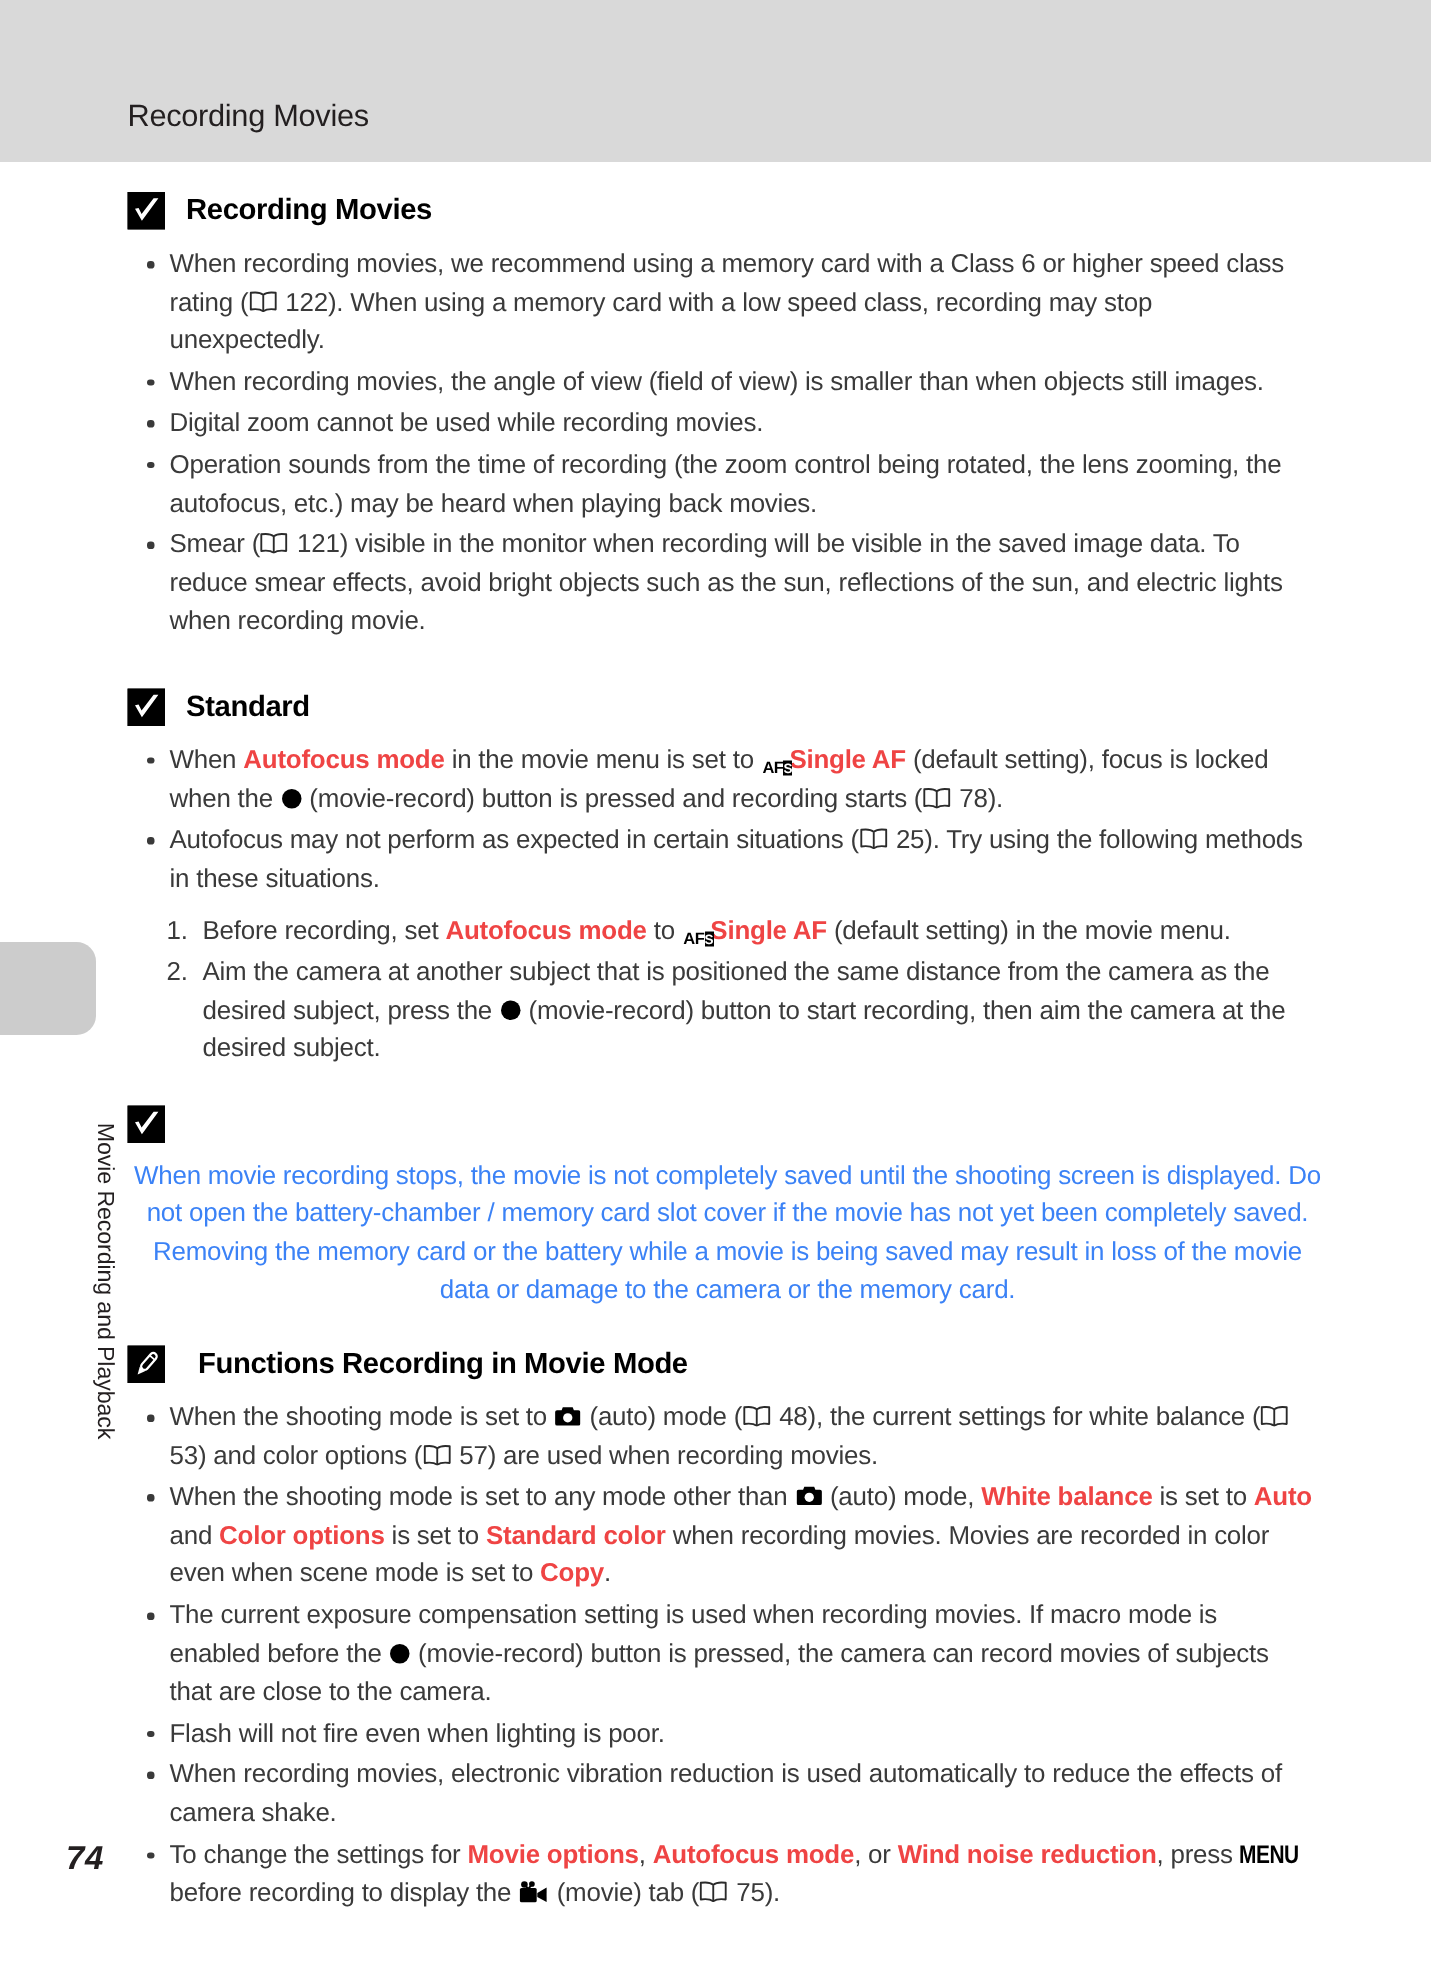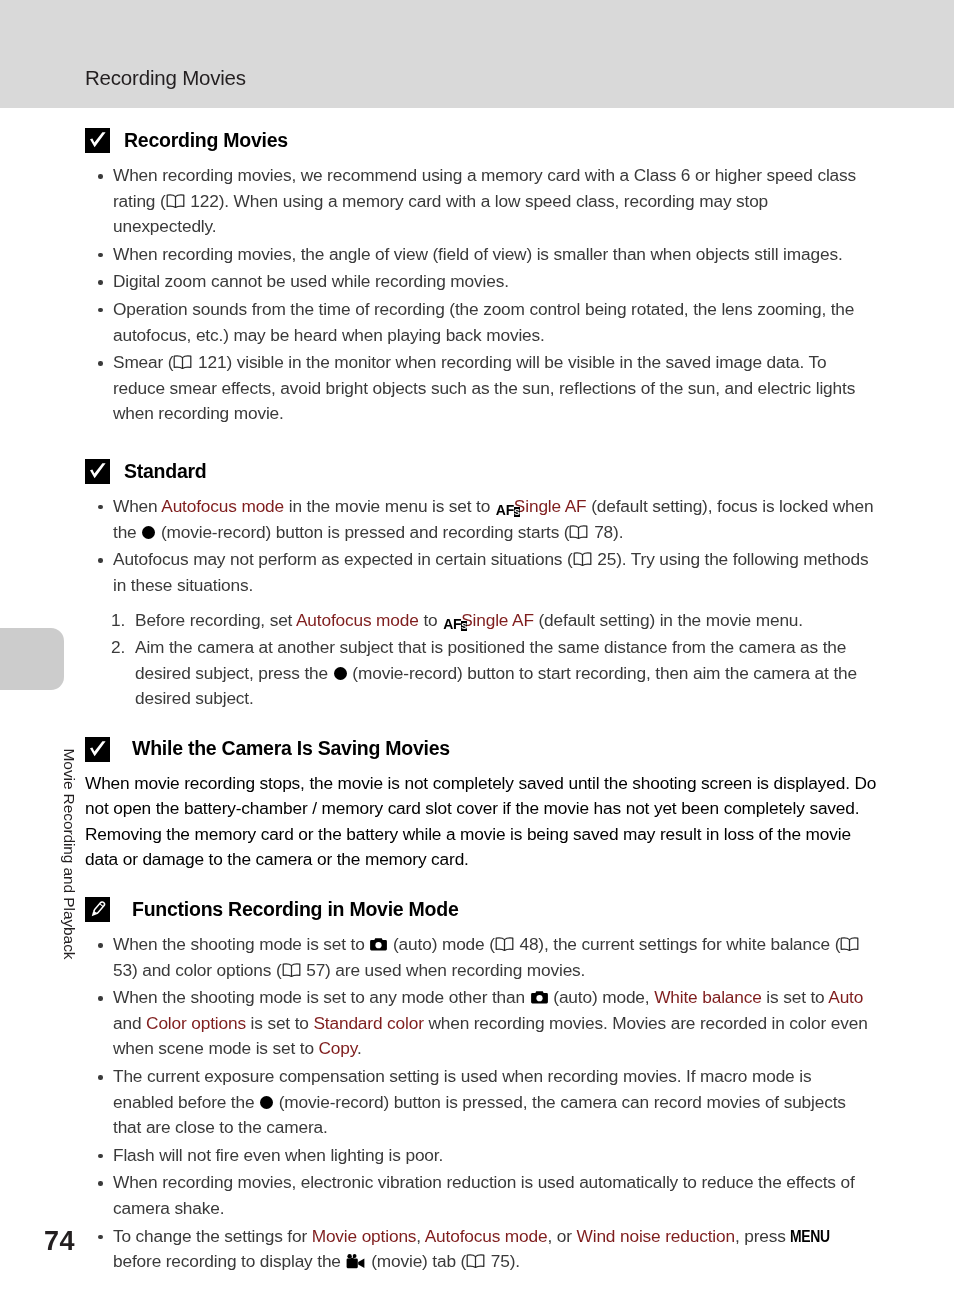"Autofocus mode" b, strong { color: #7f1d1d -> #ef4444; font-weight: normal -> bold }
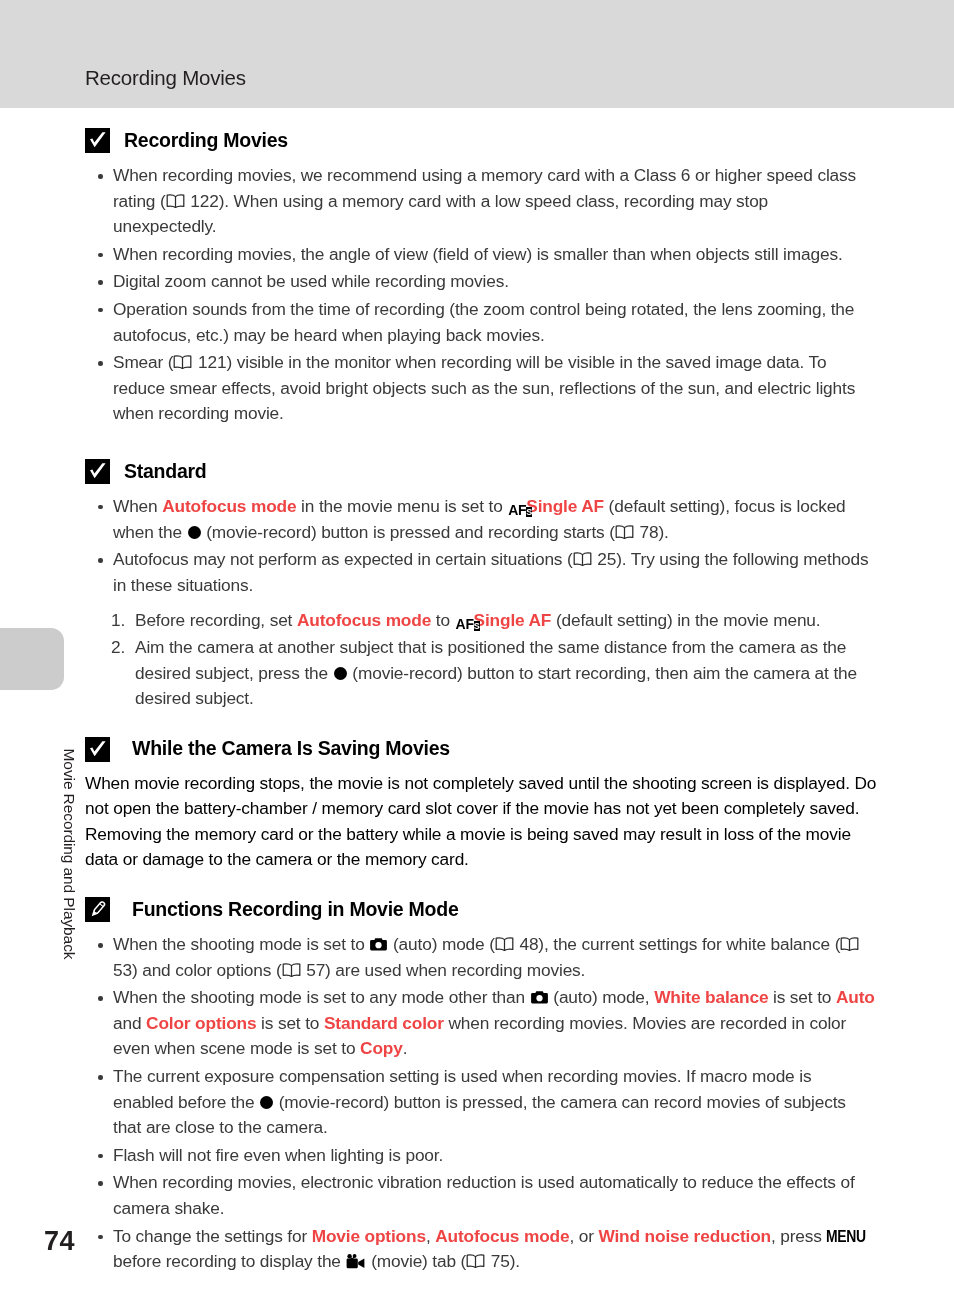"AF" .ic-afs .af-top { font-size: 14px -> 11px }
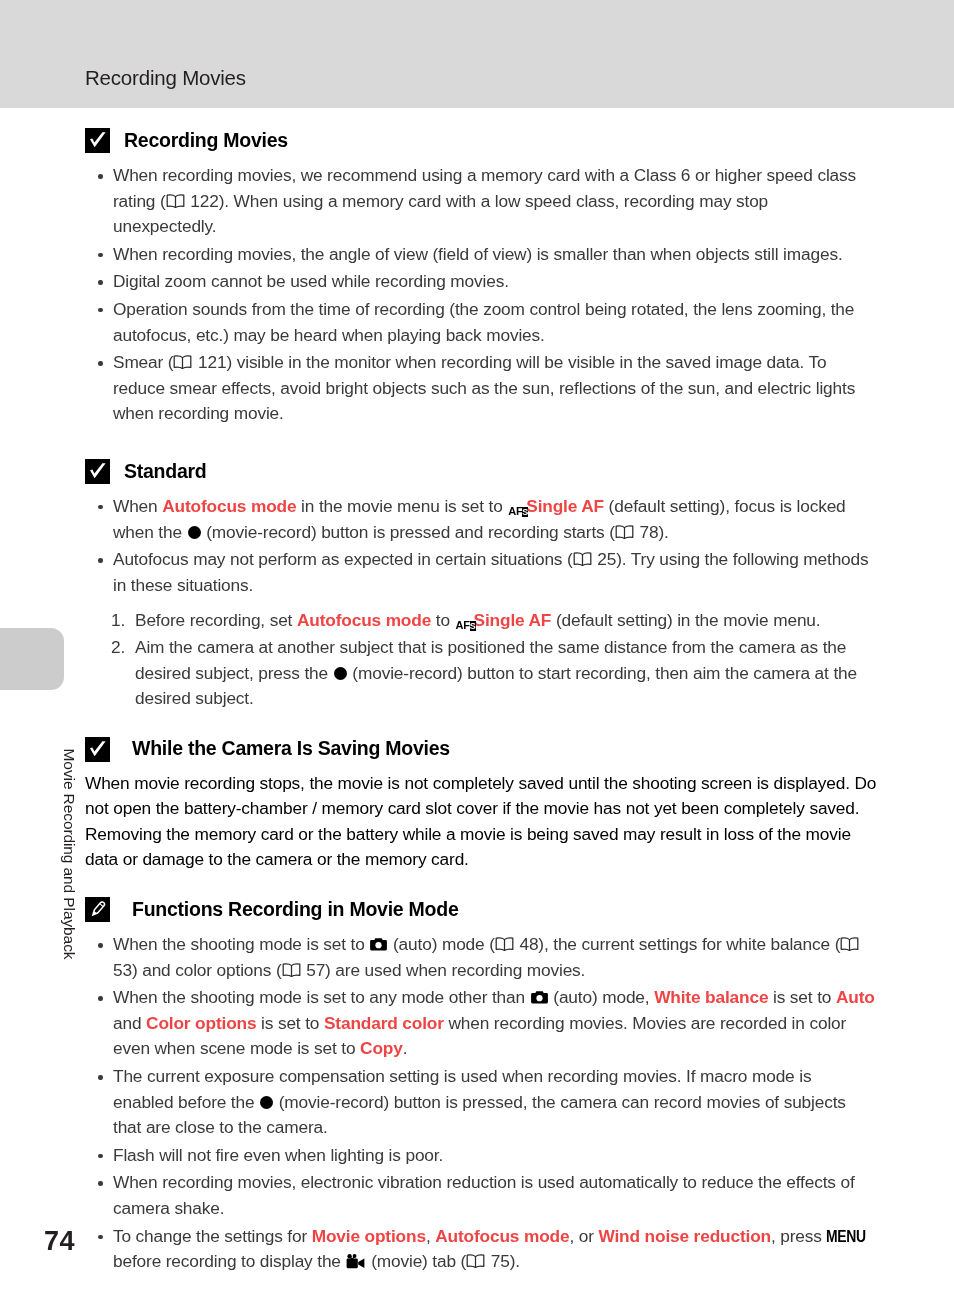"While the Camera Is Saving" span.head-text { html: <span>While the Camera Is Saving Movies</span> -> none }
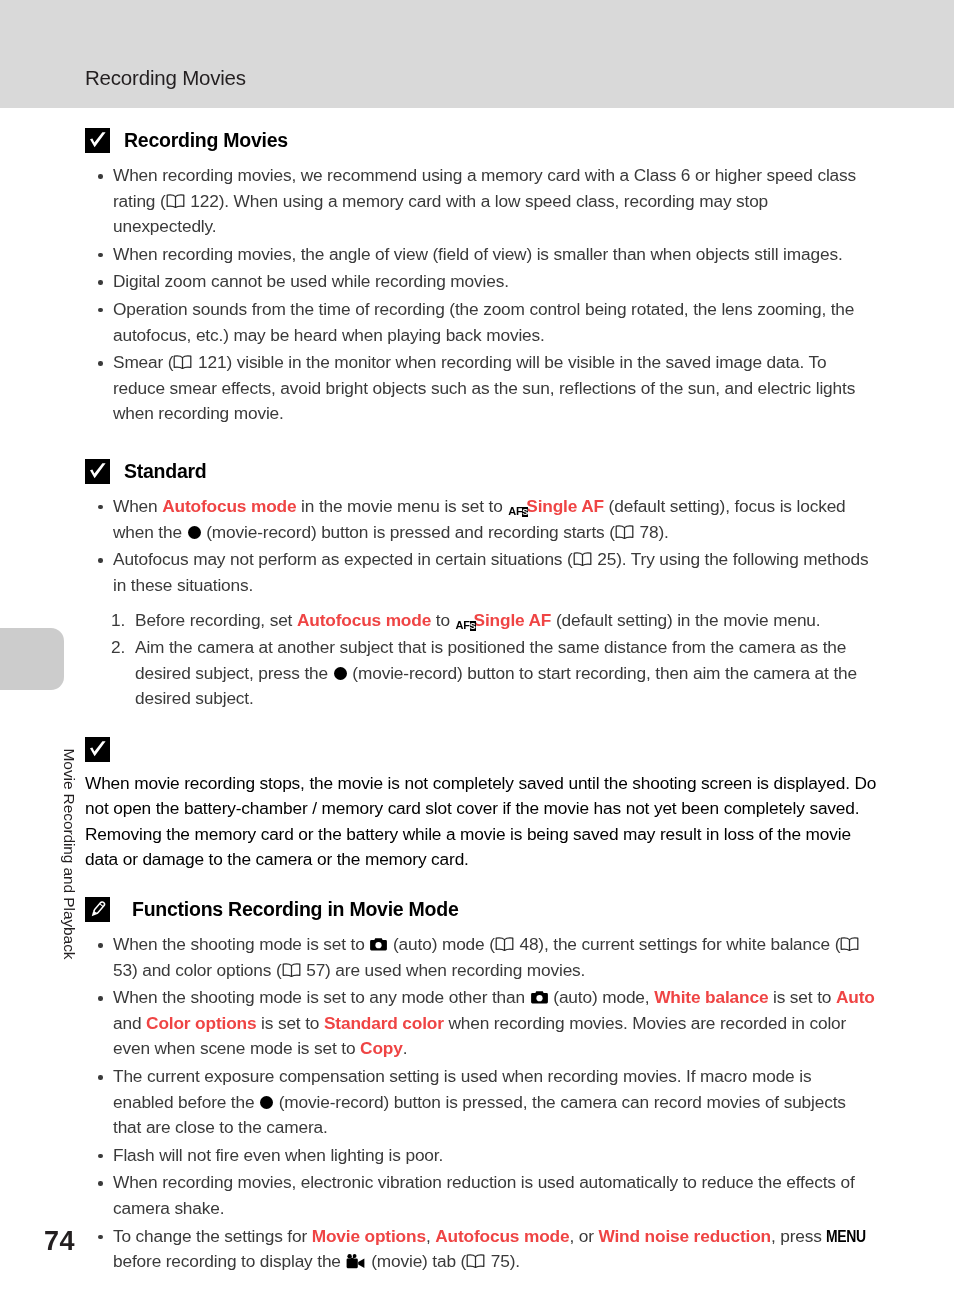"When movie recording stops, the" p.para { color: #000000 -> #3b82f6; text-align: left -> center }
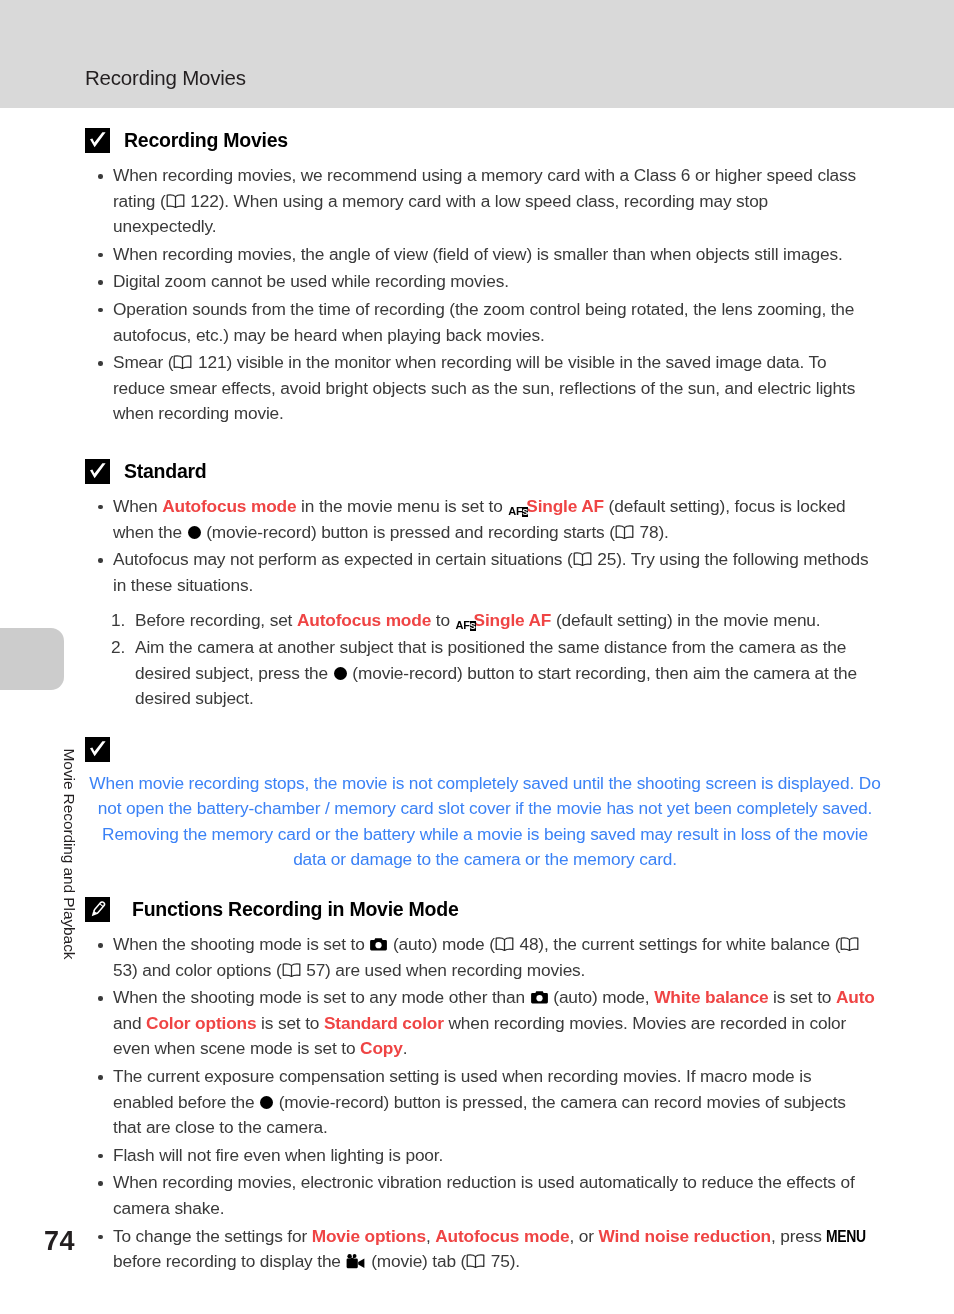"74" .page-number { font-size: 27px -> 22px; font-style: none -> italic }
